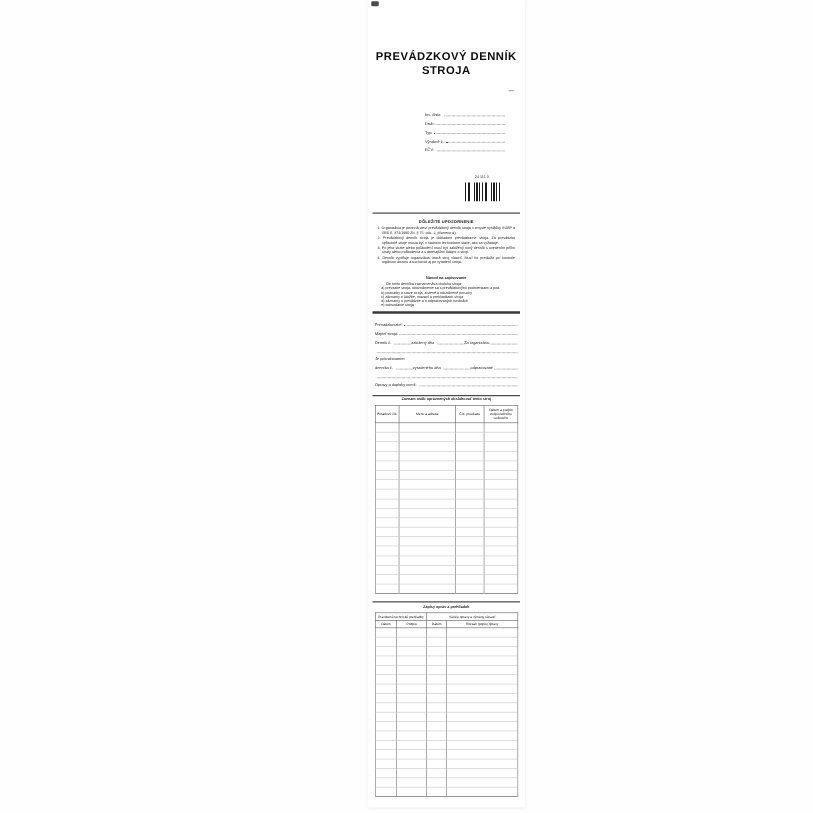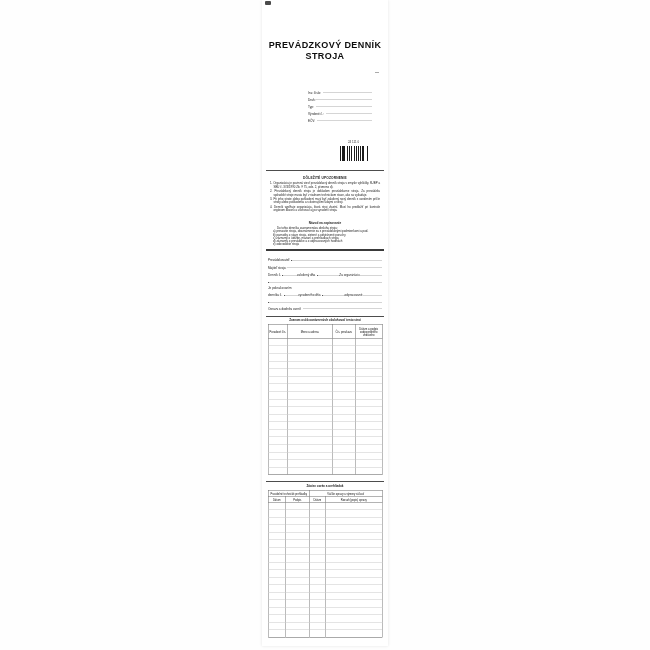"PREVÁDZKOVÝ DENNÍK" .canvas { margin-left: none -> 32px }
